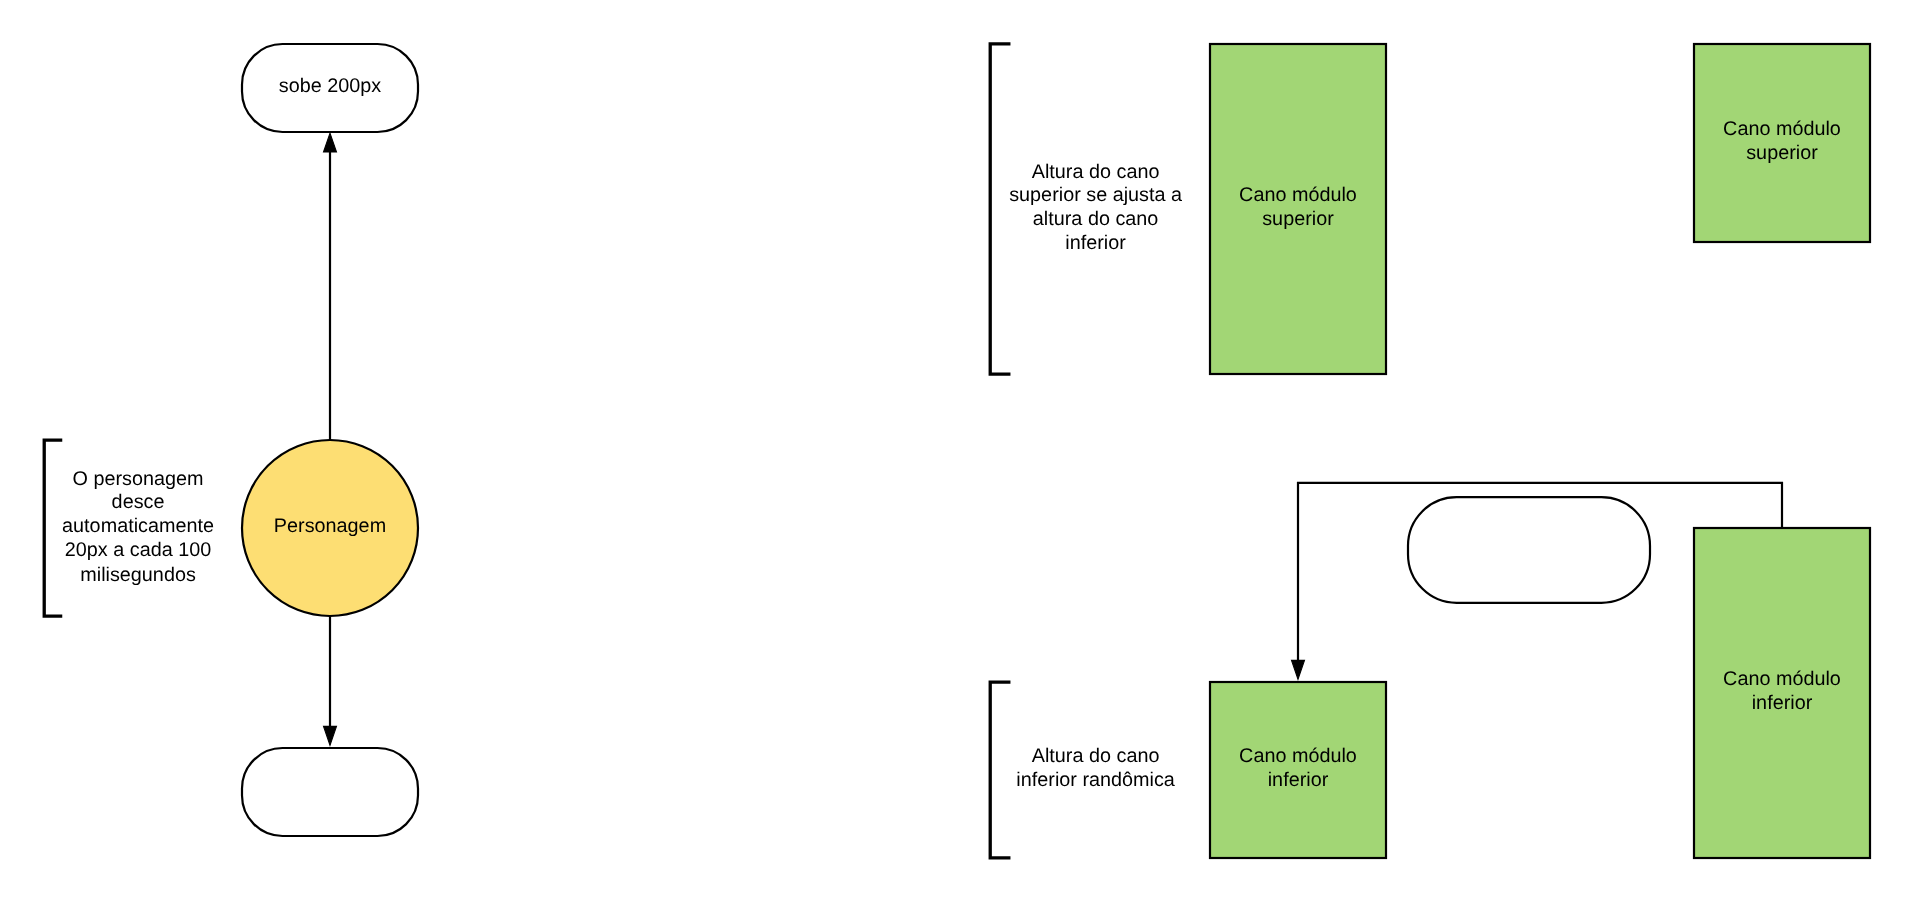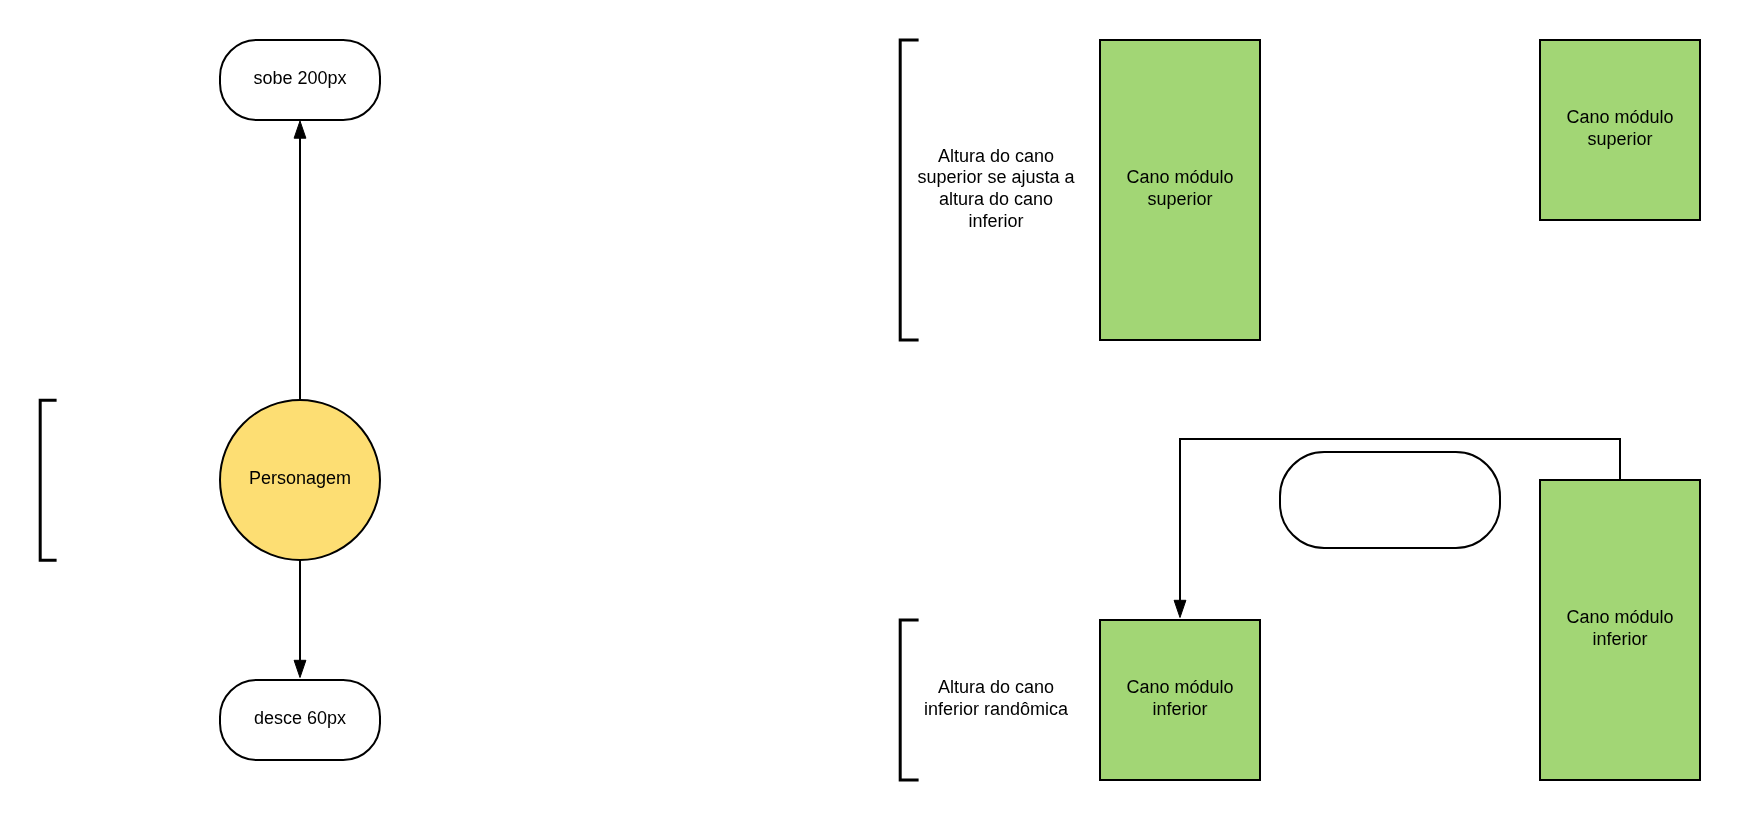"O personagem" div.nodelabel { html: none -> <div>O personagem desce automaticamente 20px a cada 100 milisegundos</div> }
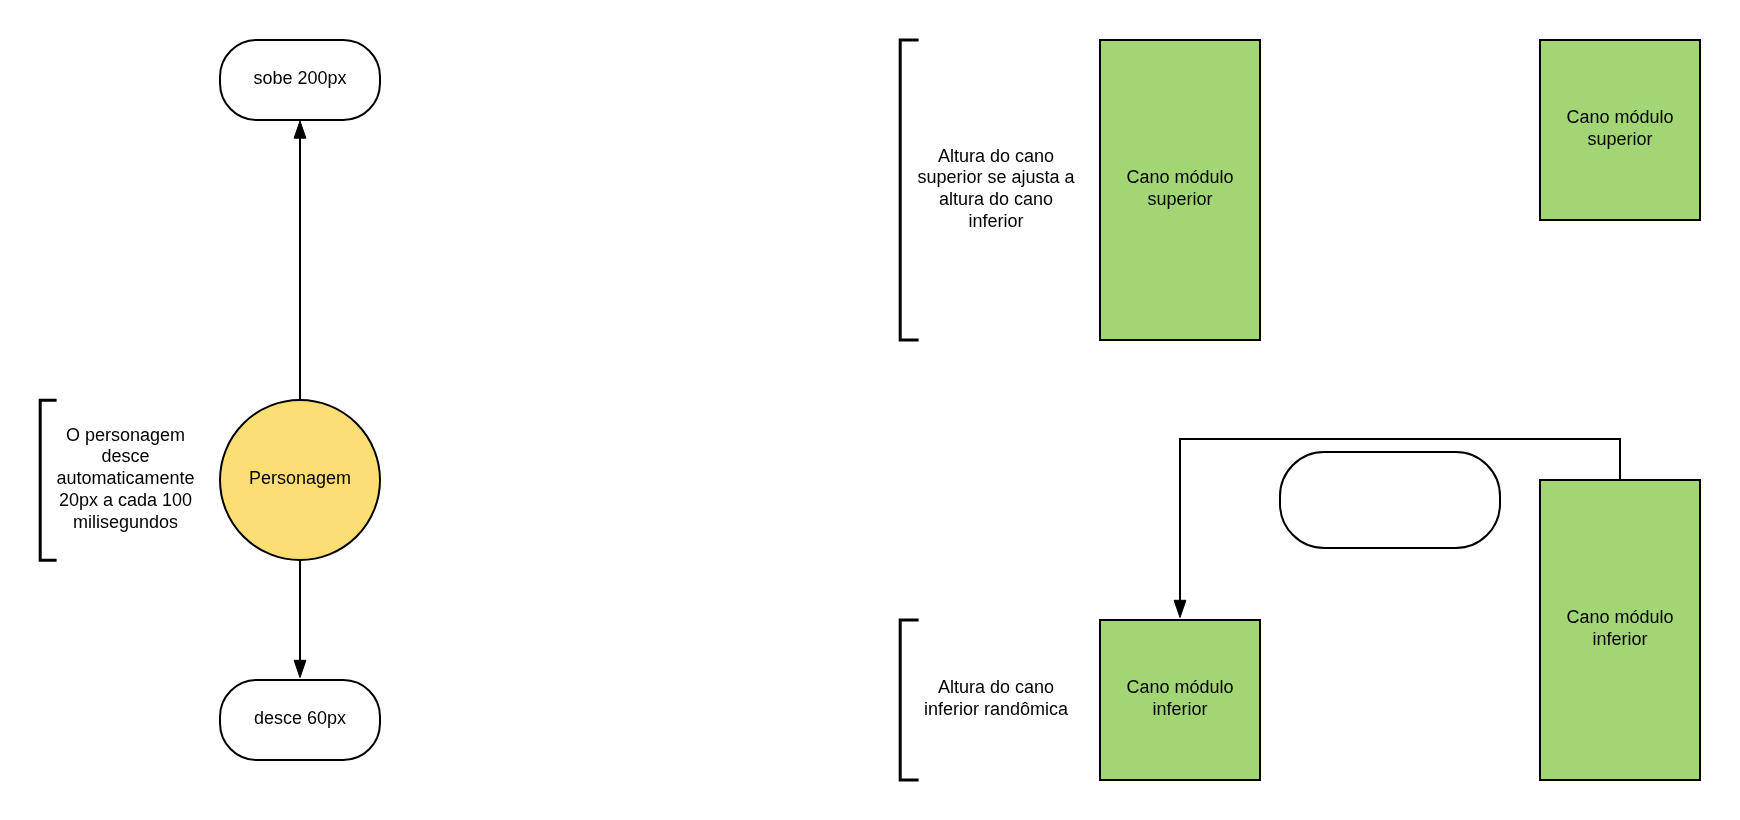"desce 60px" div.nodelabel { html: <div>desce 60px</div> -> none }
